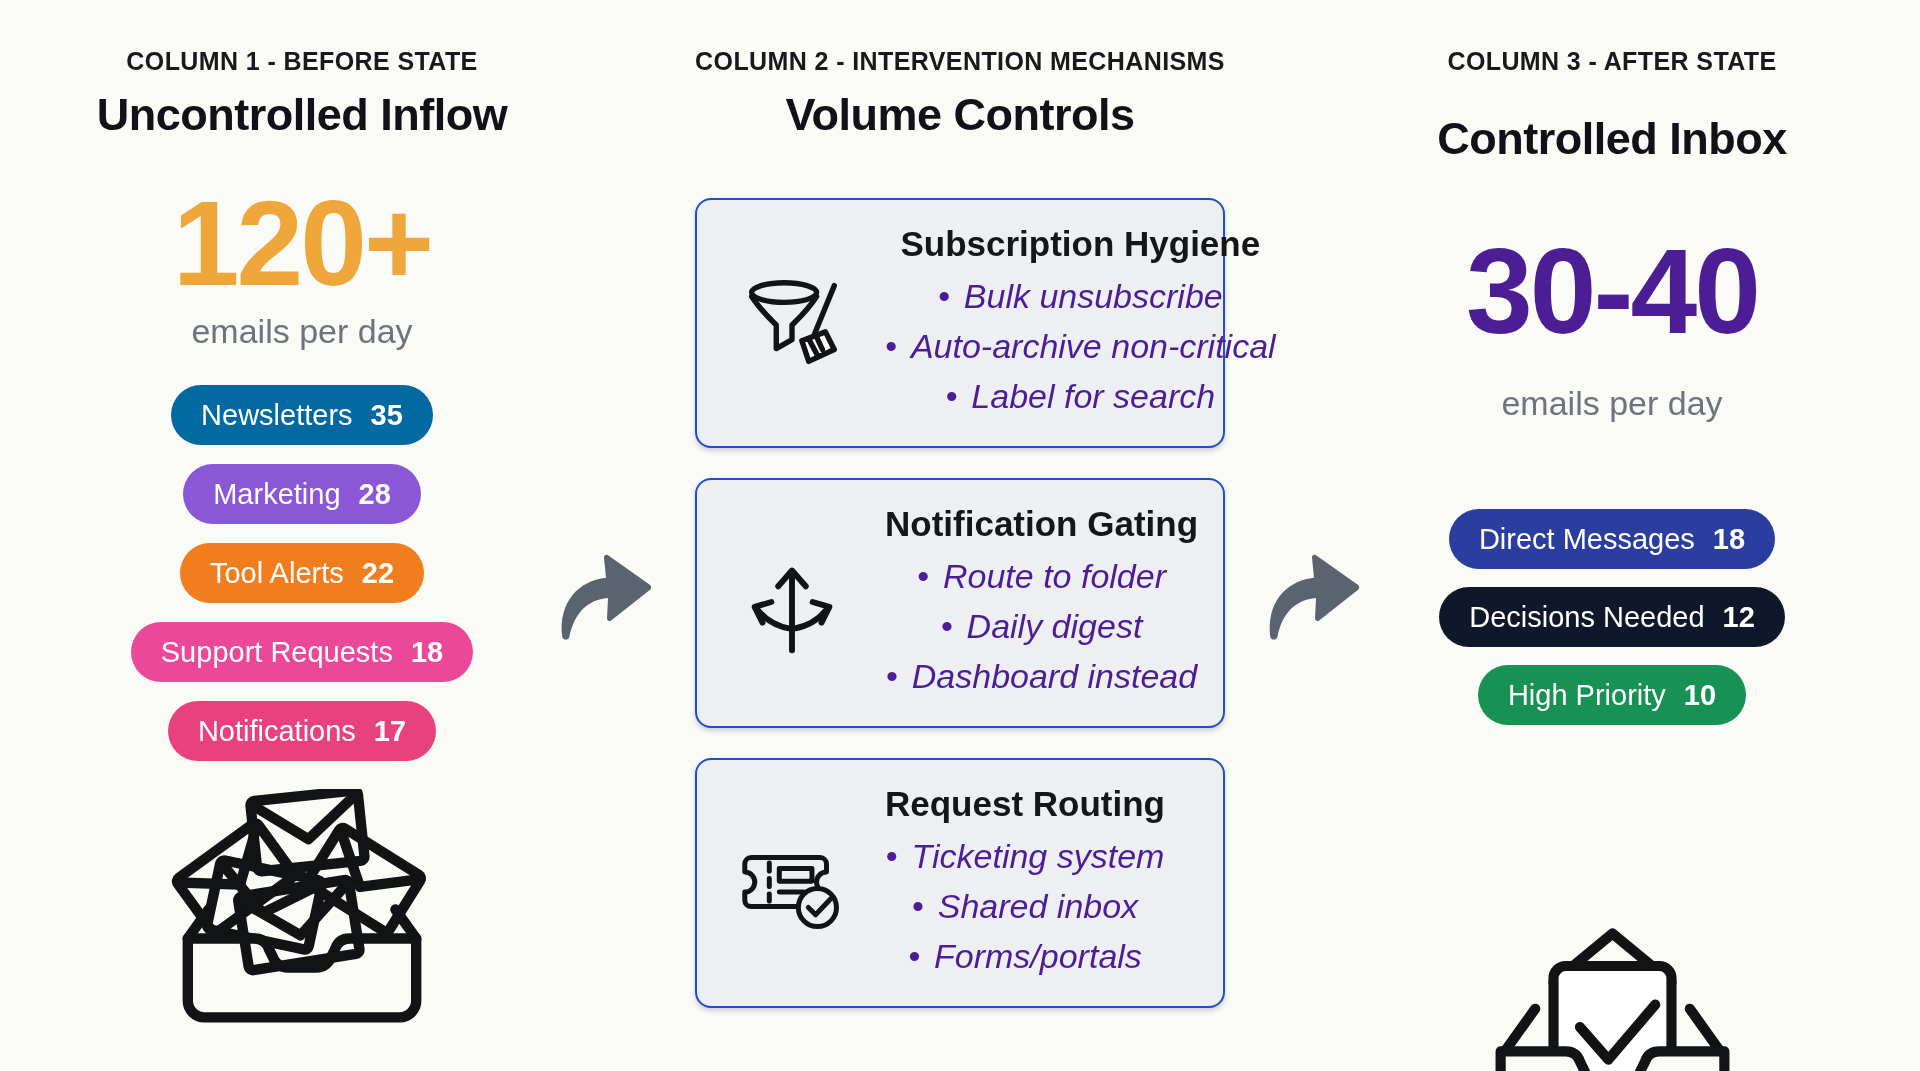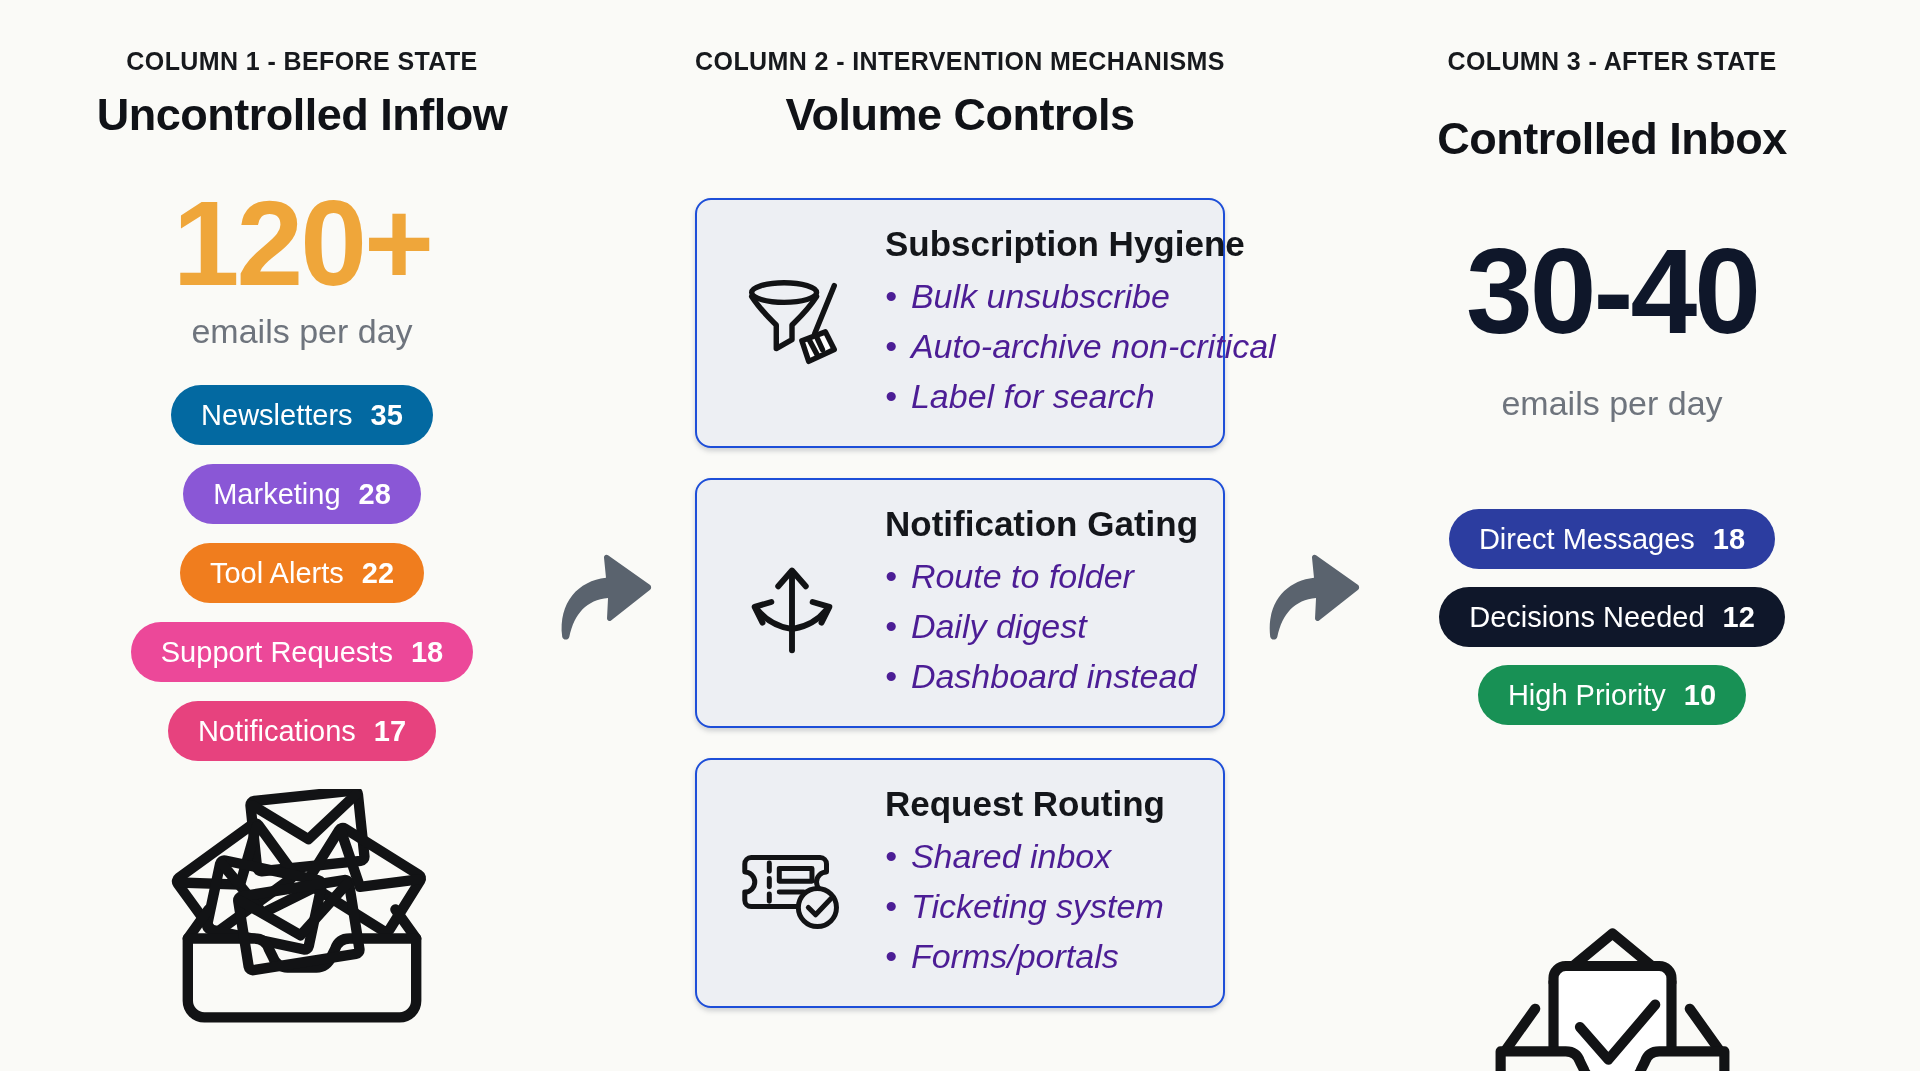"COLUMN 1 - BEFORE STATE" .stage { text-align: none -> center }
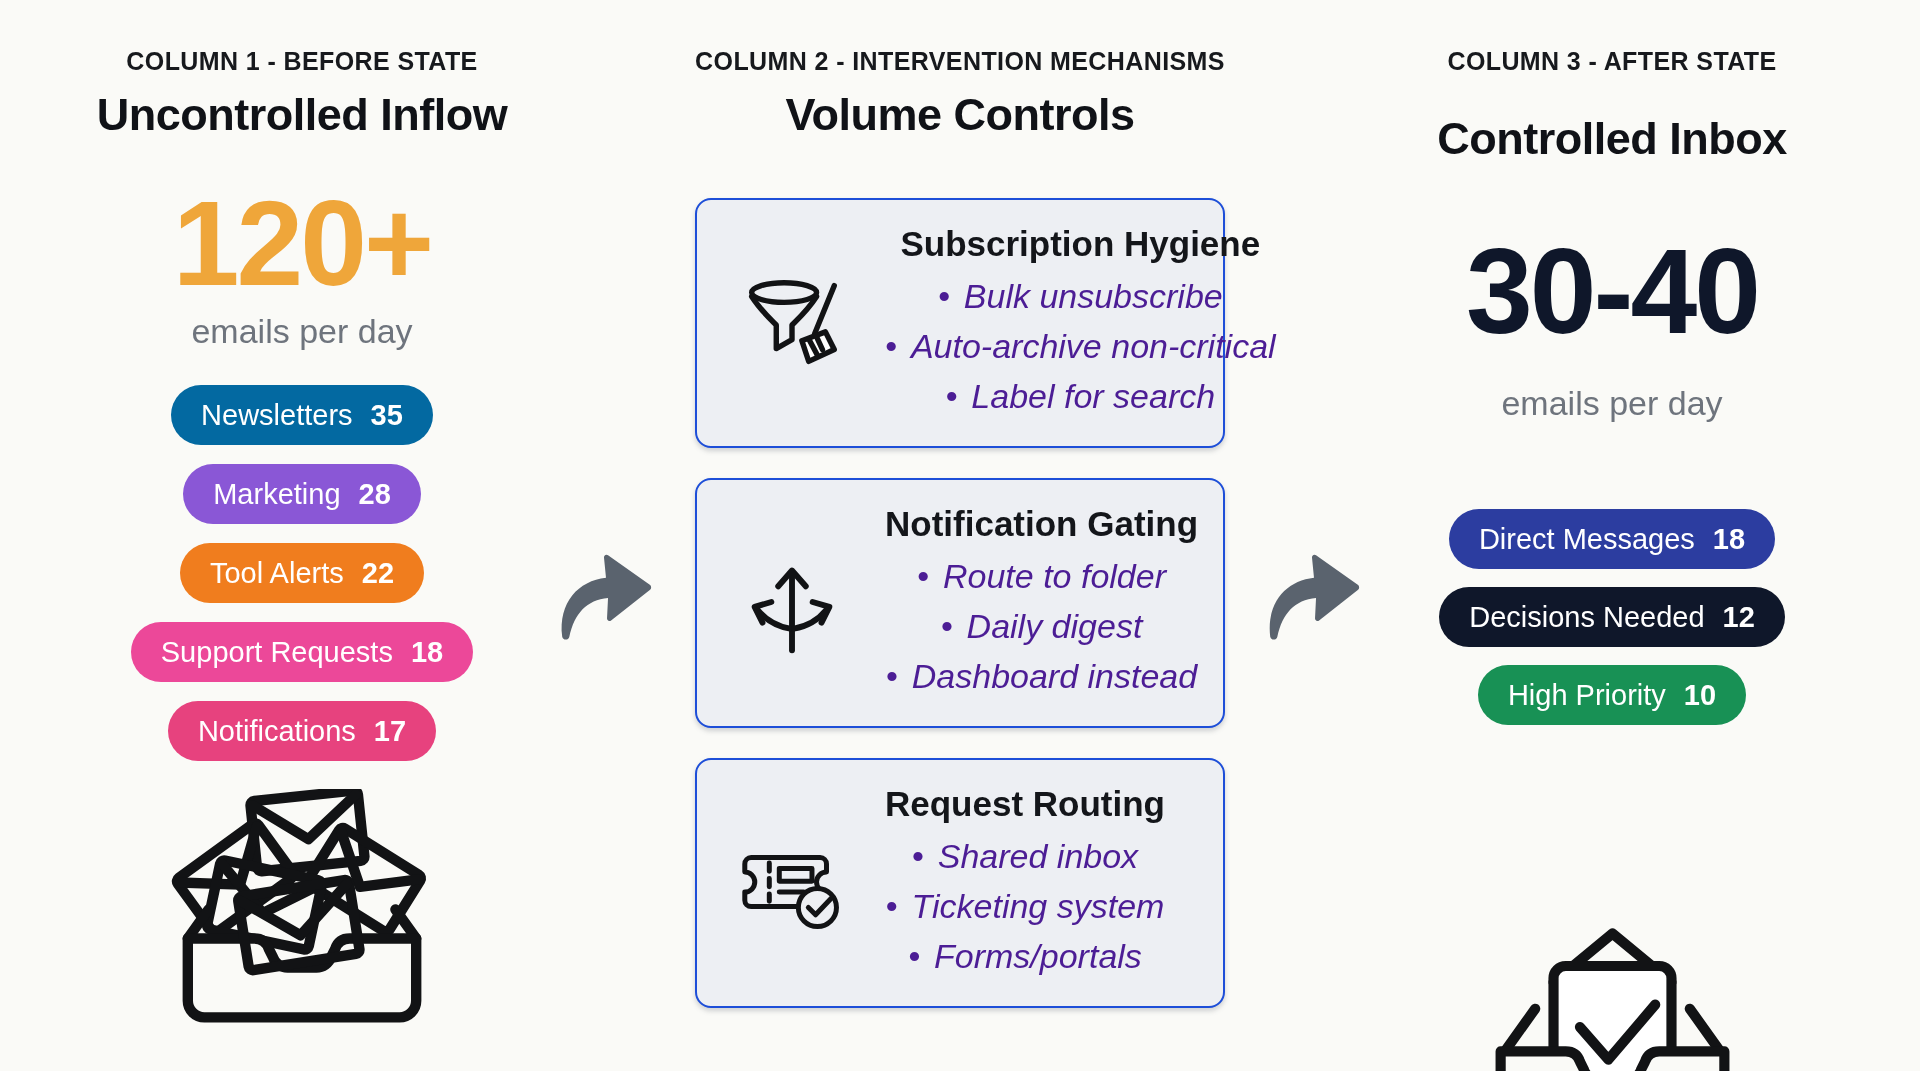"30-40" div.metric-value { color: #0f172a -> #4c1d95 }
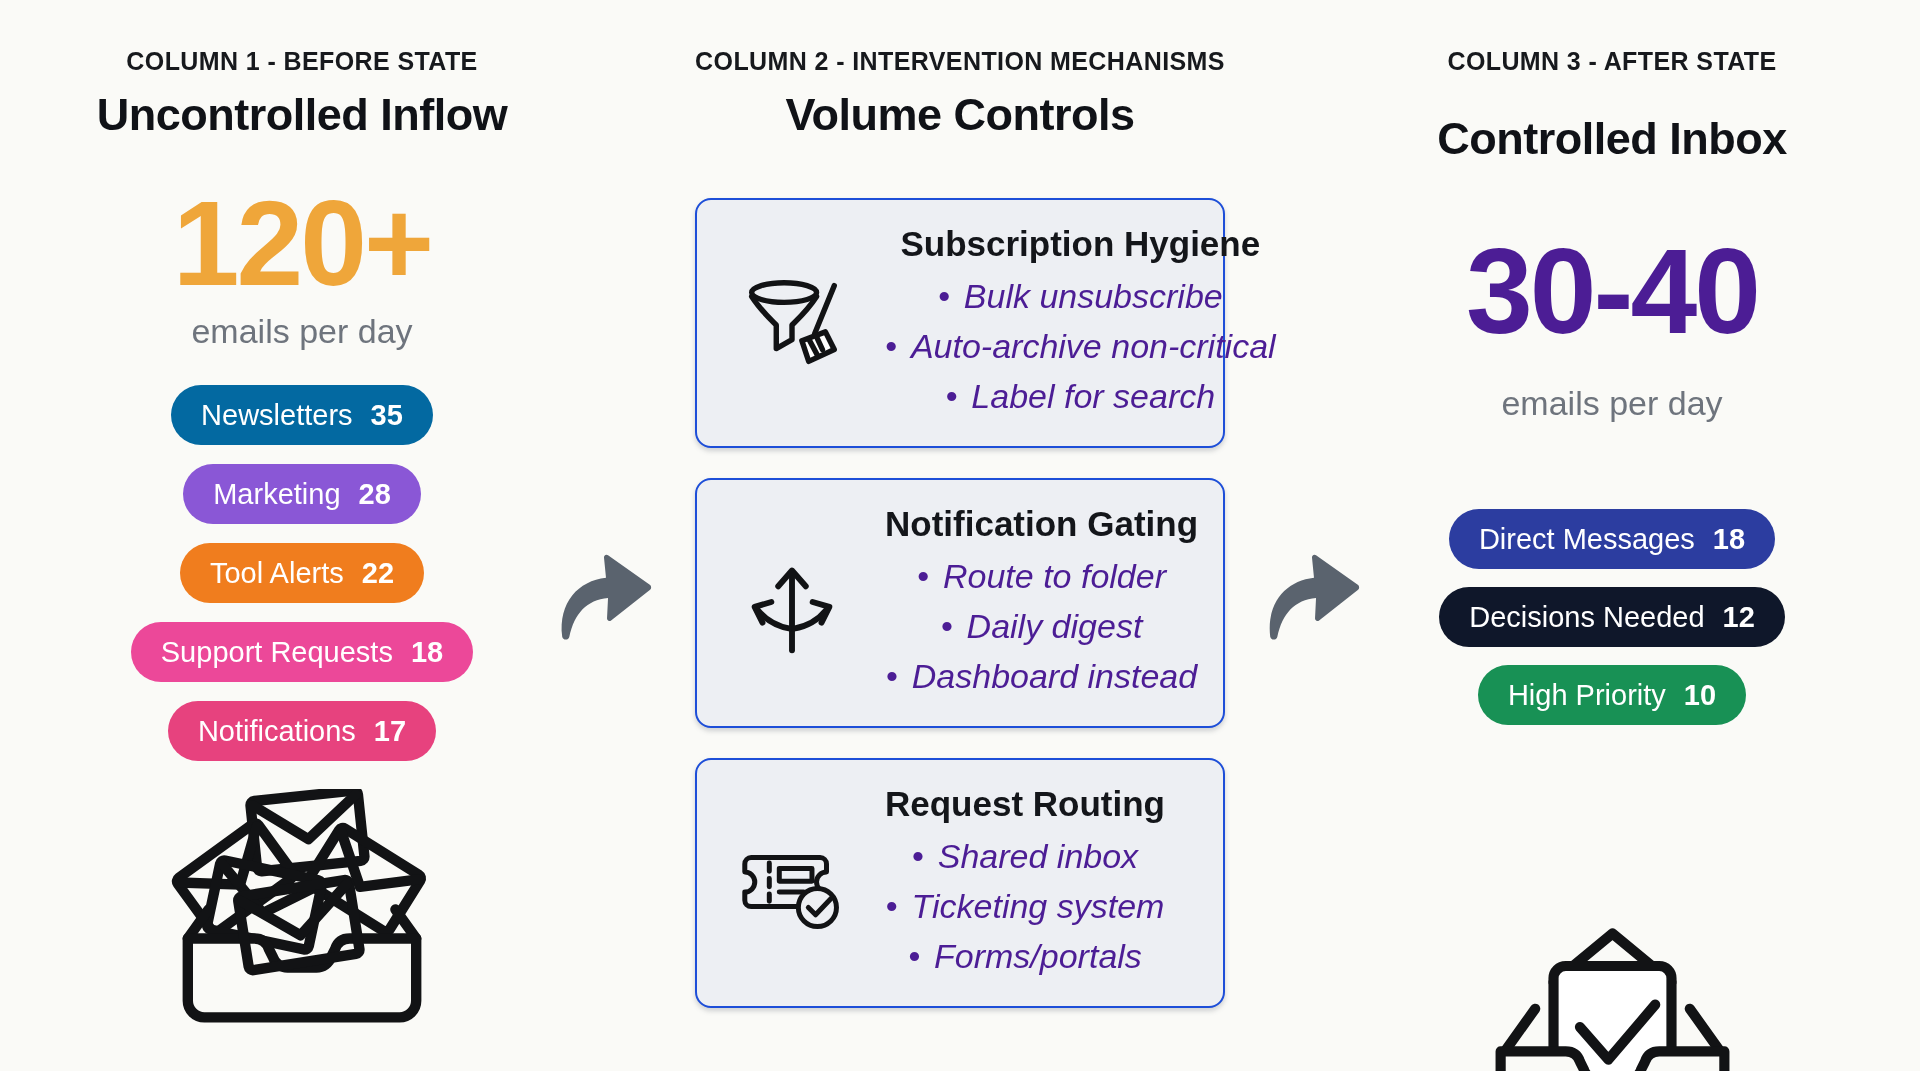"Shared inbox" li { order: before "Ticketing system" -> after "Ticketing system" }
